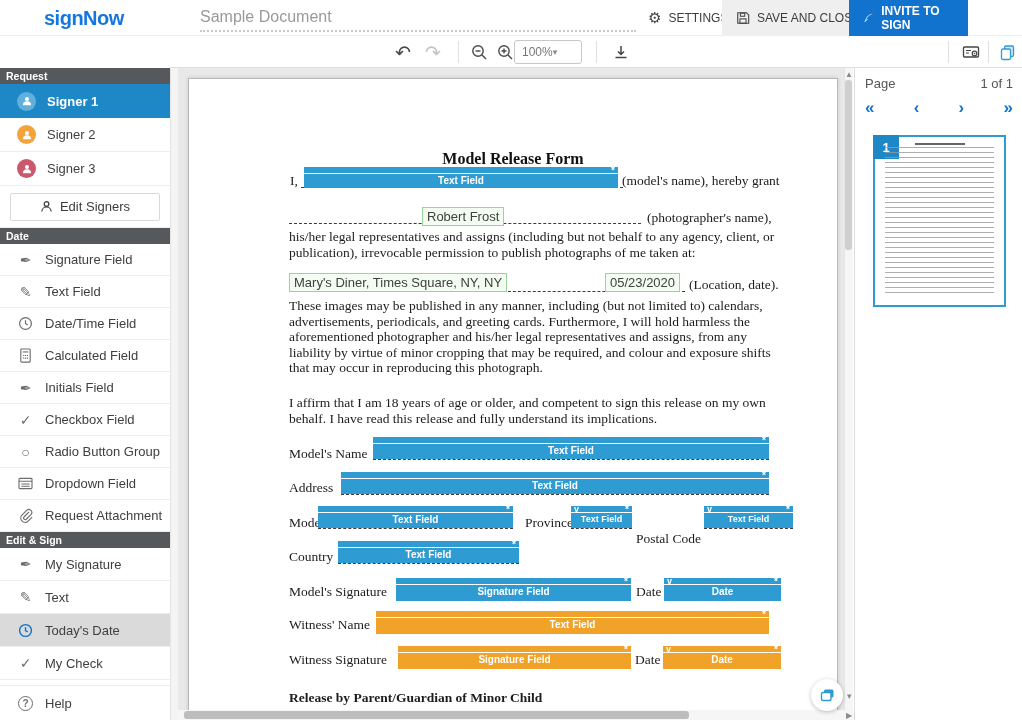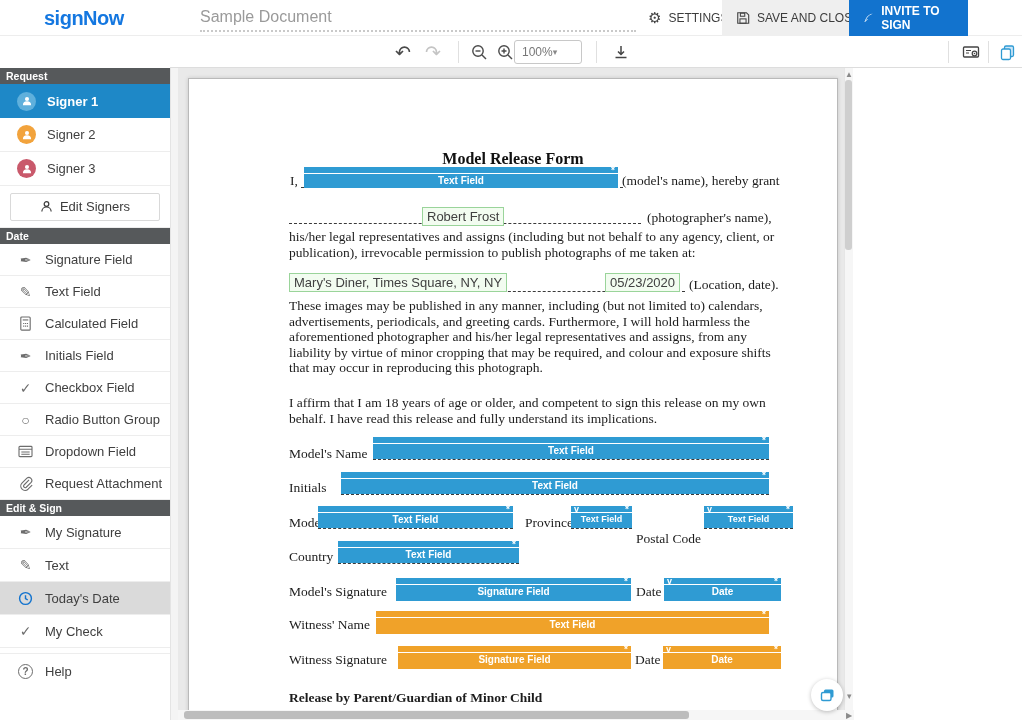"Page" div.pages-panel { html: none -> <div> <div> <span>Page</span> <span>1 of 1</span> </div> <div> <span>«</span> <span>‹</span> <span>›</span> <span>»</span> </div> <div> <div>1</div> <div></div> <div></div> </div> </div> }
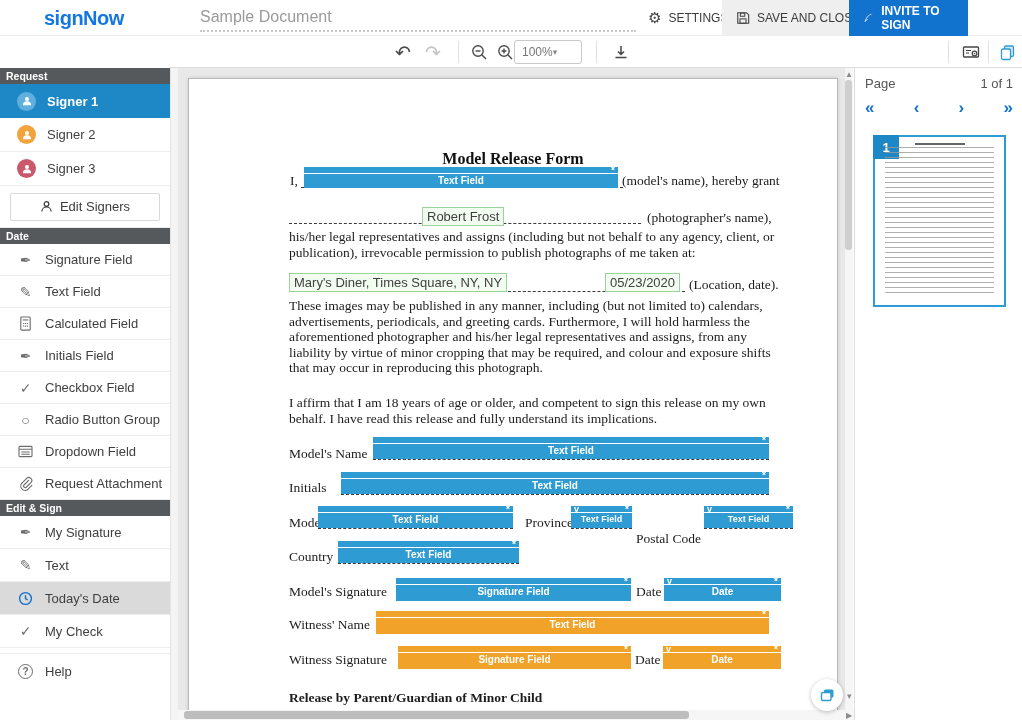"Date/Time Field" div.srow { html: none -> <div> <span> <svg> <circle></circle> <path></path> </svg> </span> <span>Date/Time Field</span> </div> }
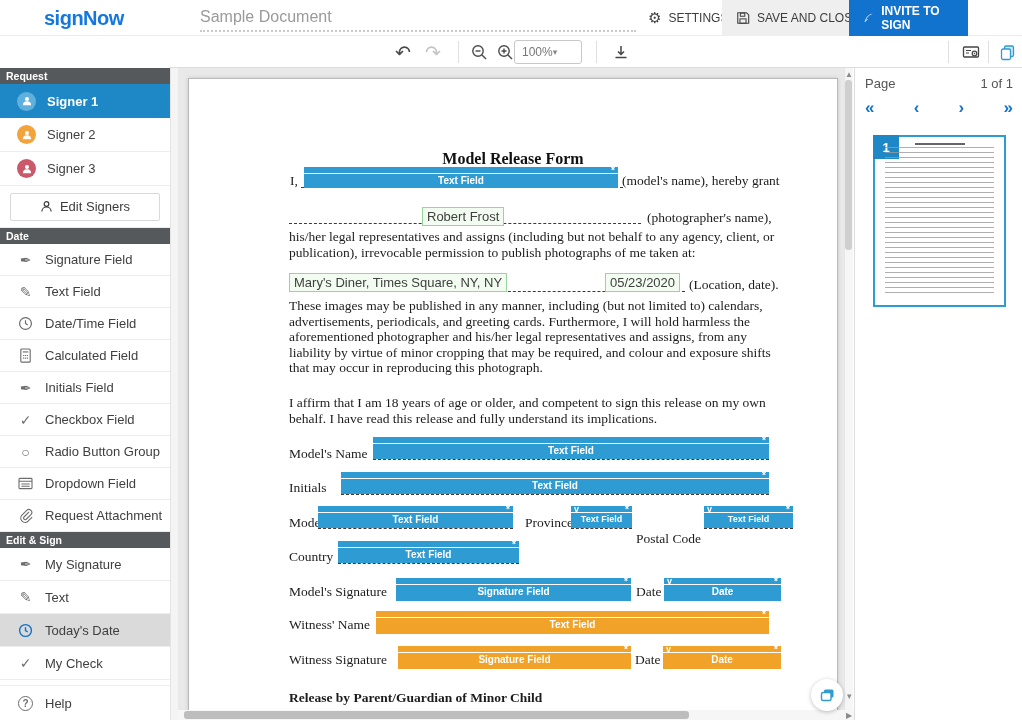"Initials" div.dtext { text: Initials -> Address }
